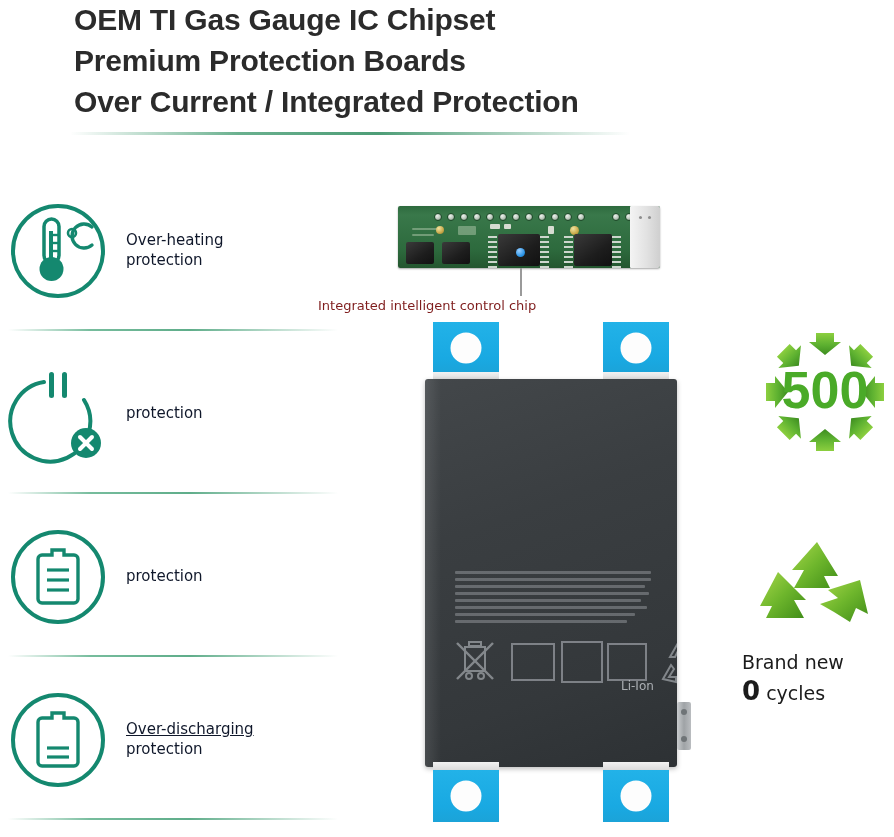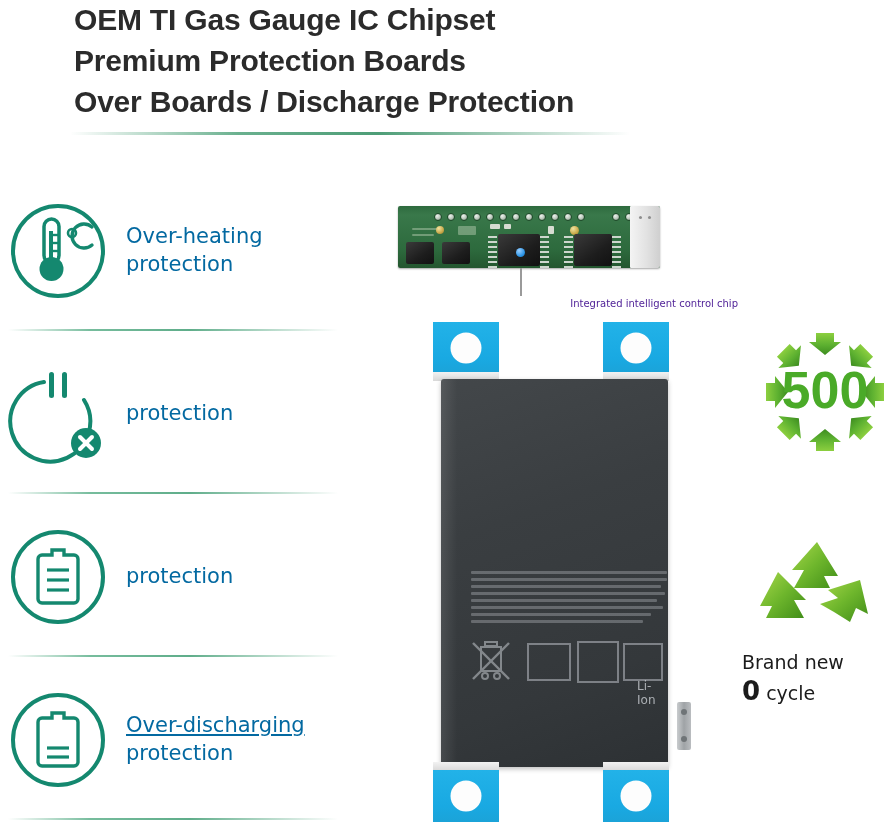"Over Boards / Discharge Protection" h1 { text: Boards / Discharge -> Current / Integrated }
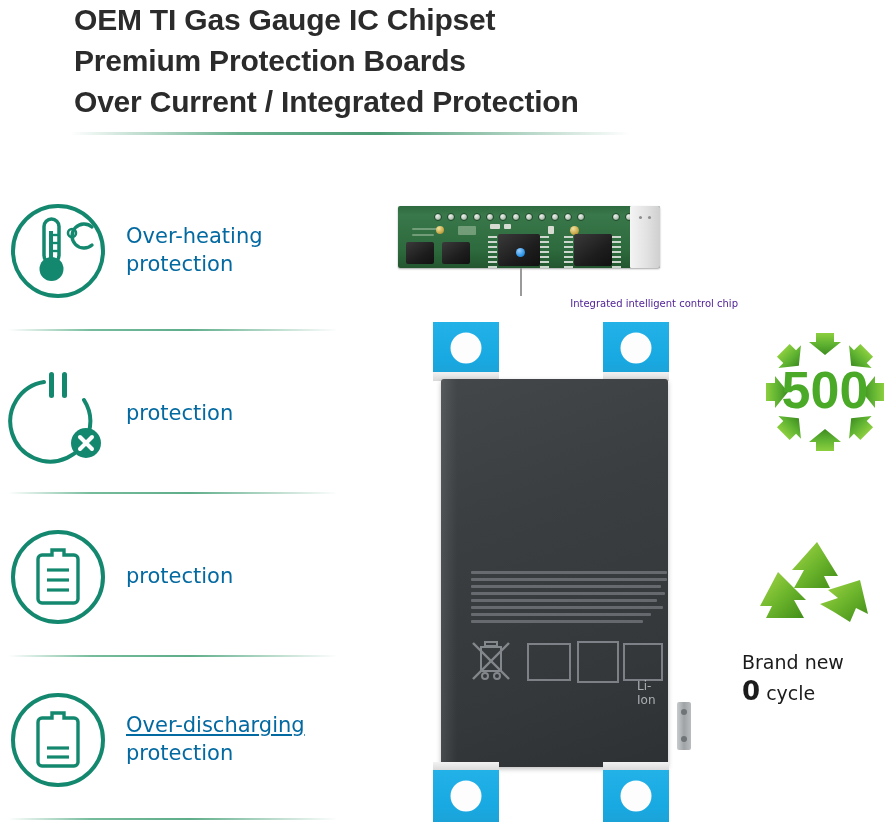"Over-heating" .feature-label { color: #0369a1 -> #0f172a; font-size: 21px -> 15px }
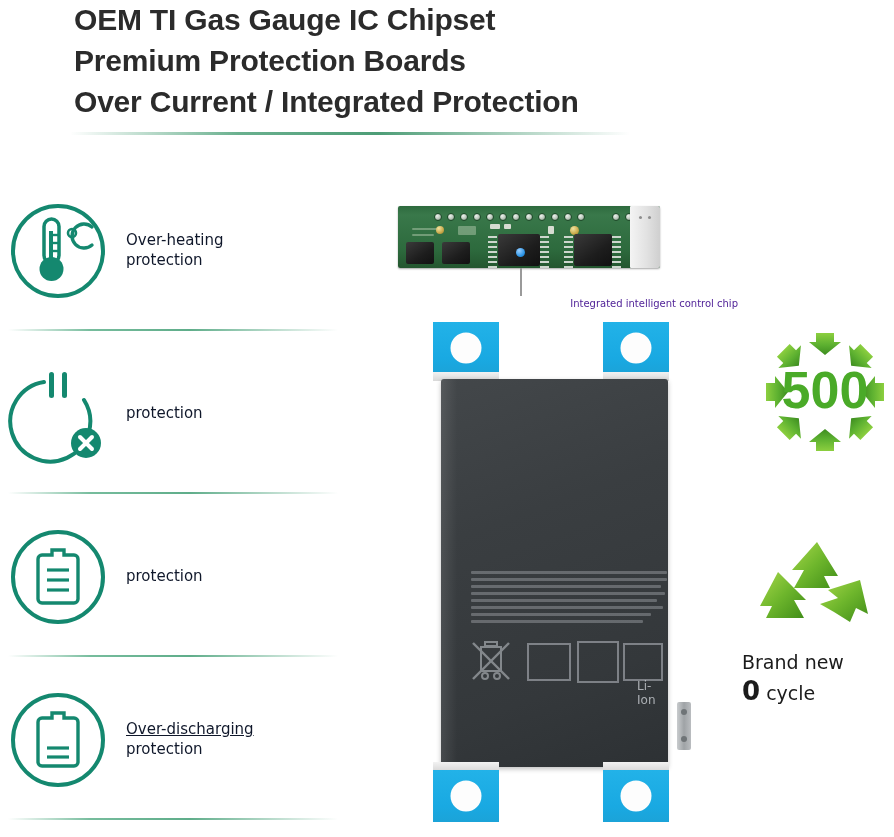"Integrated intelligent control chip" .pcb-caption { color: #4c1d95 -> #7f1d1d; font-size: 10px -> 13px; text-align: right -> left }
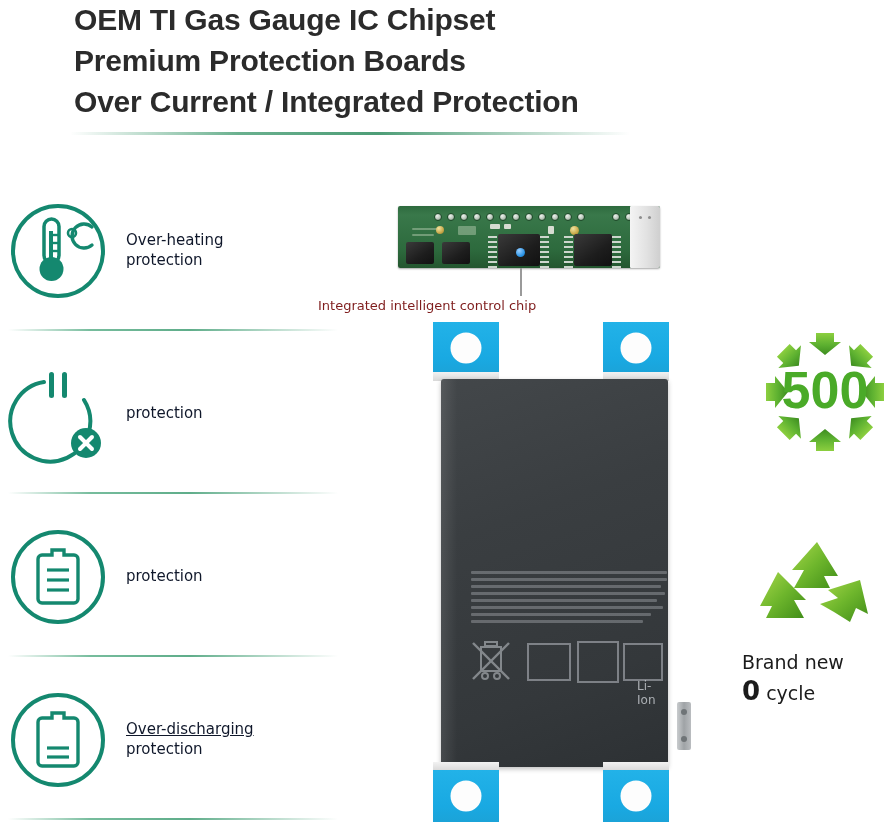"Li-Ion" .bat-body { left: 16px -> 0px; width: 227px -> 252px }
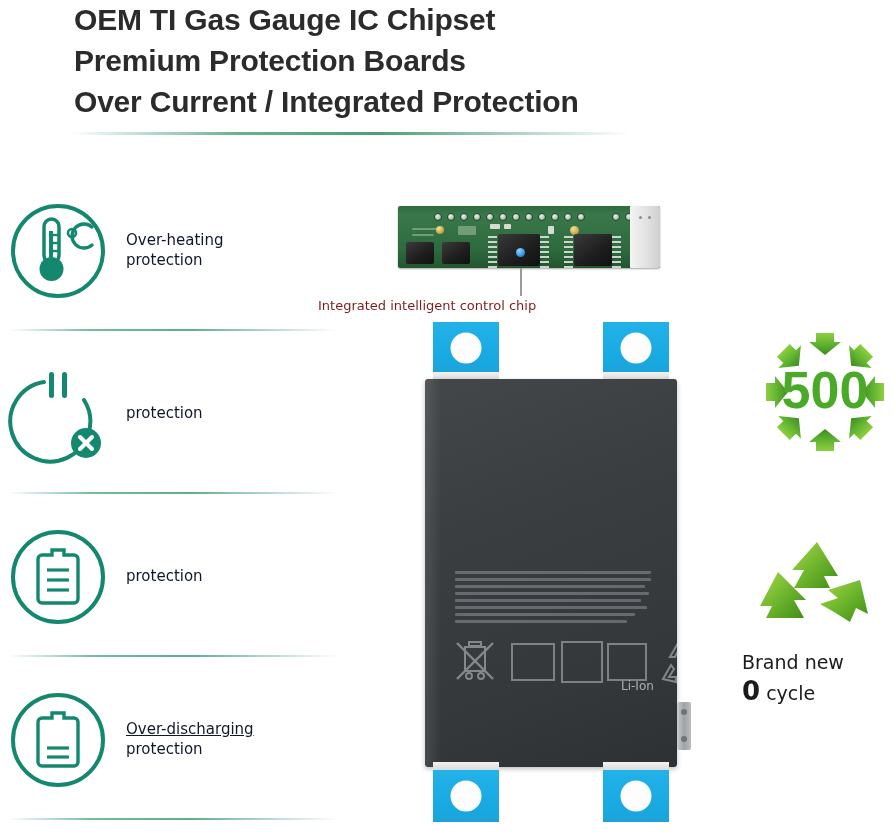"cycle" span { text: cycle -> cycles }
